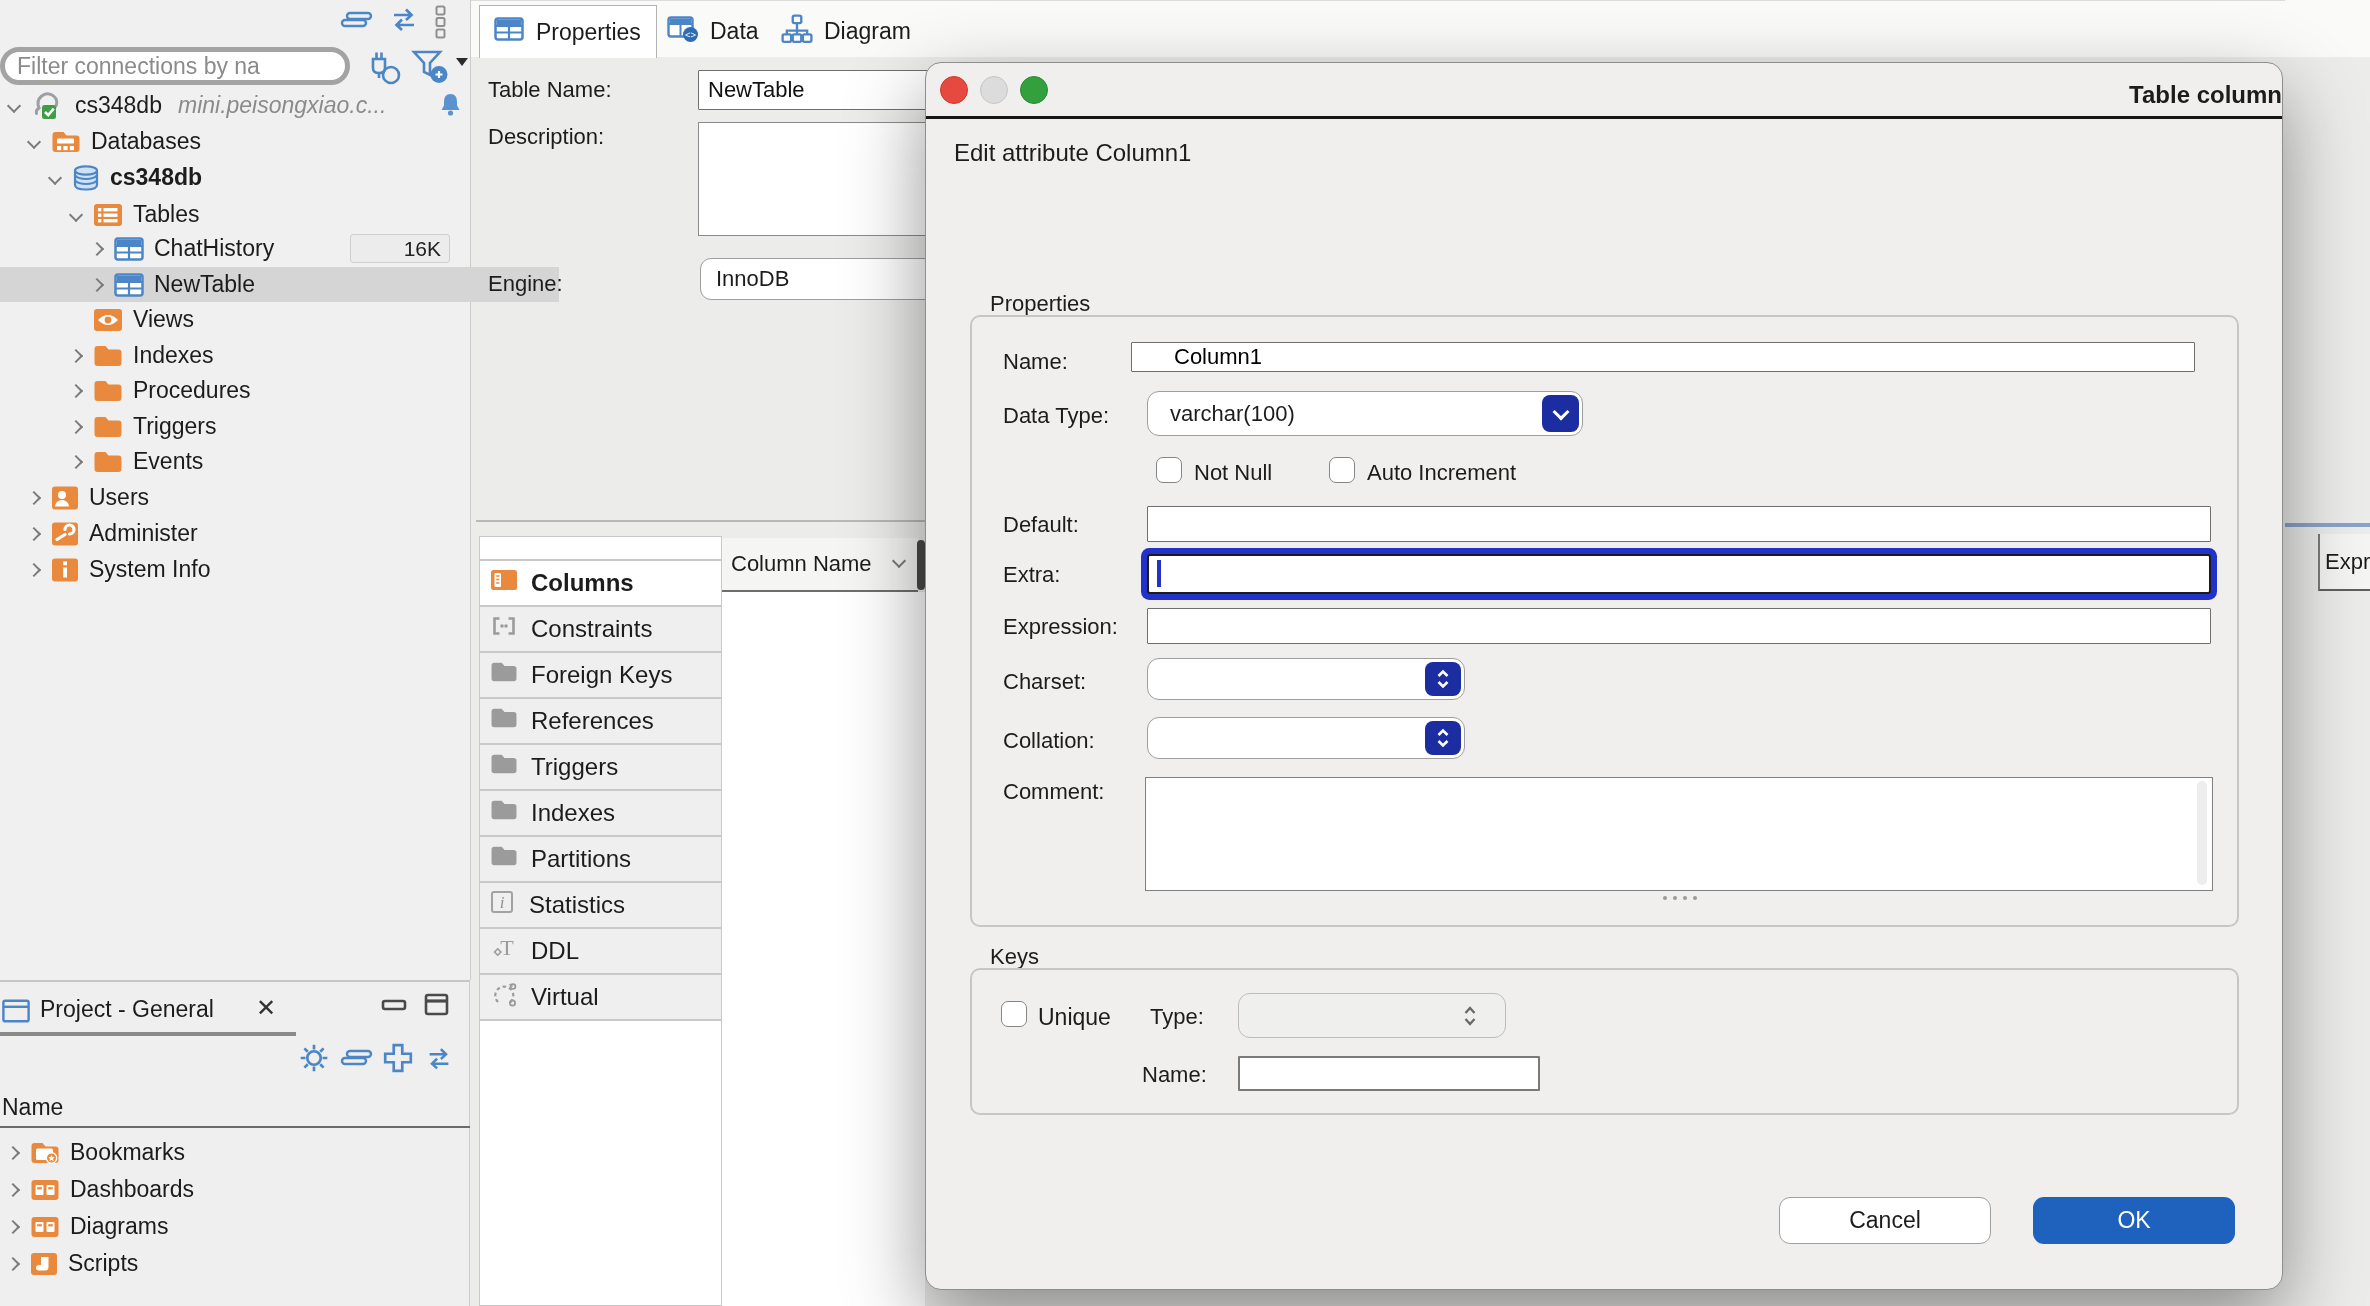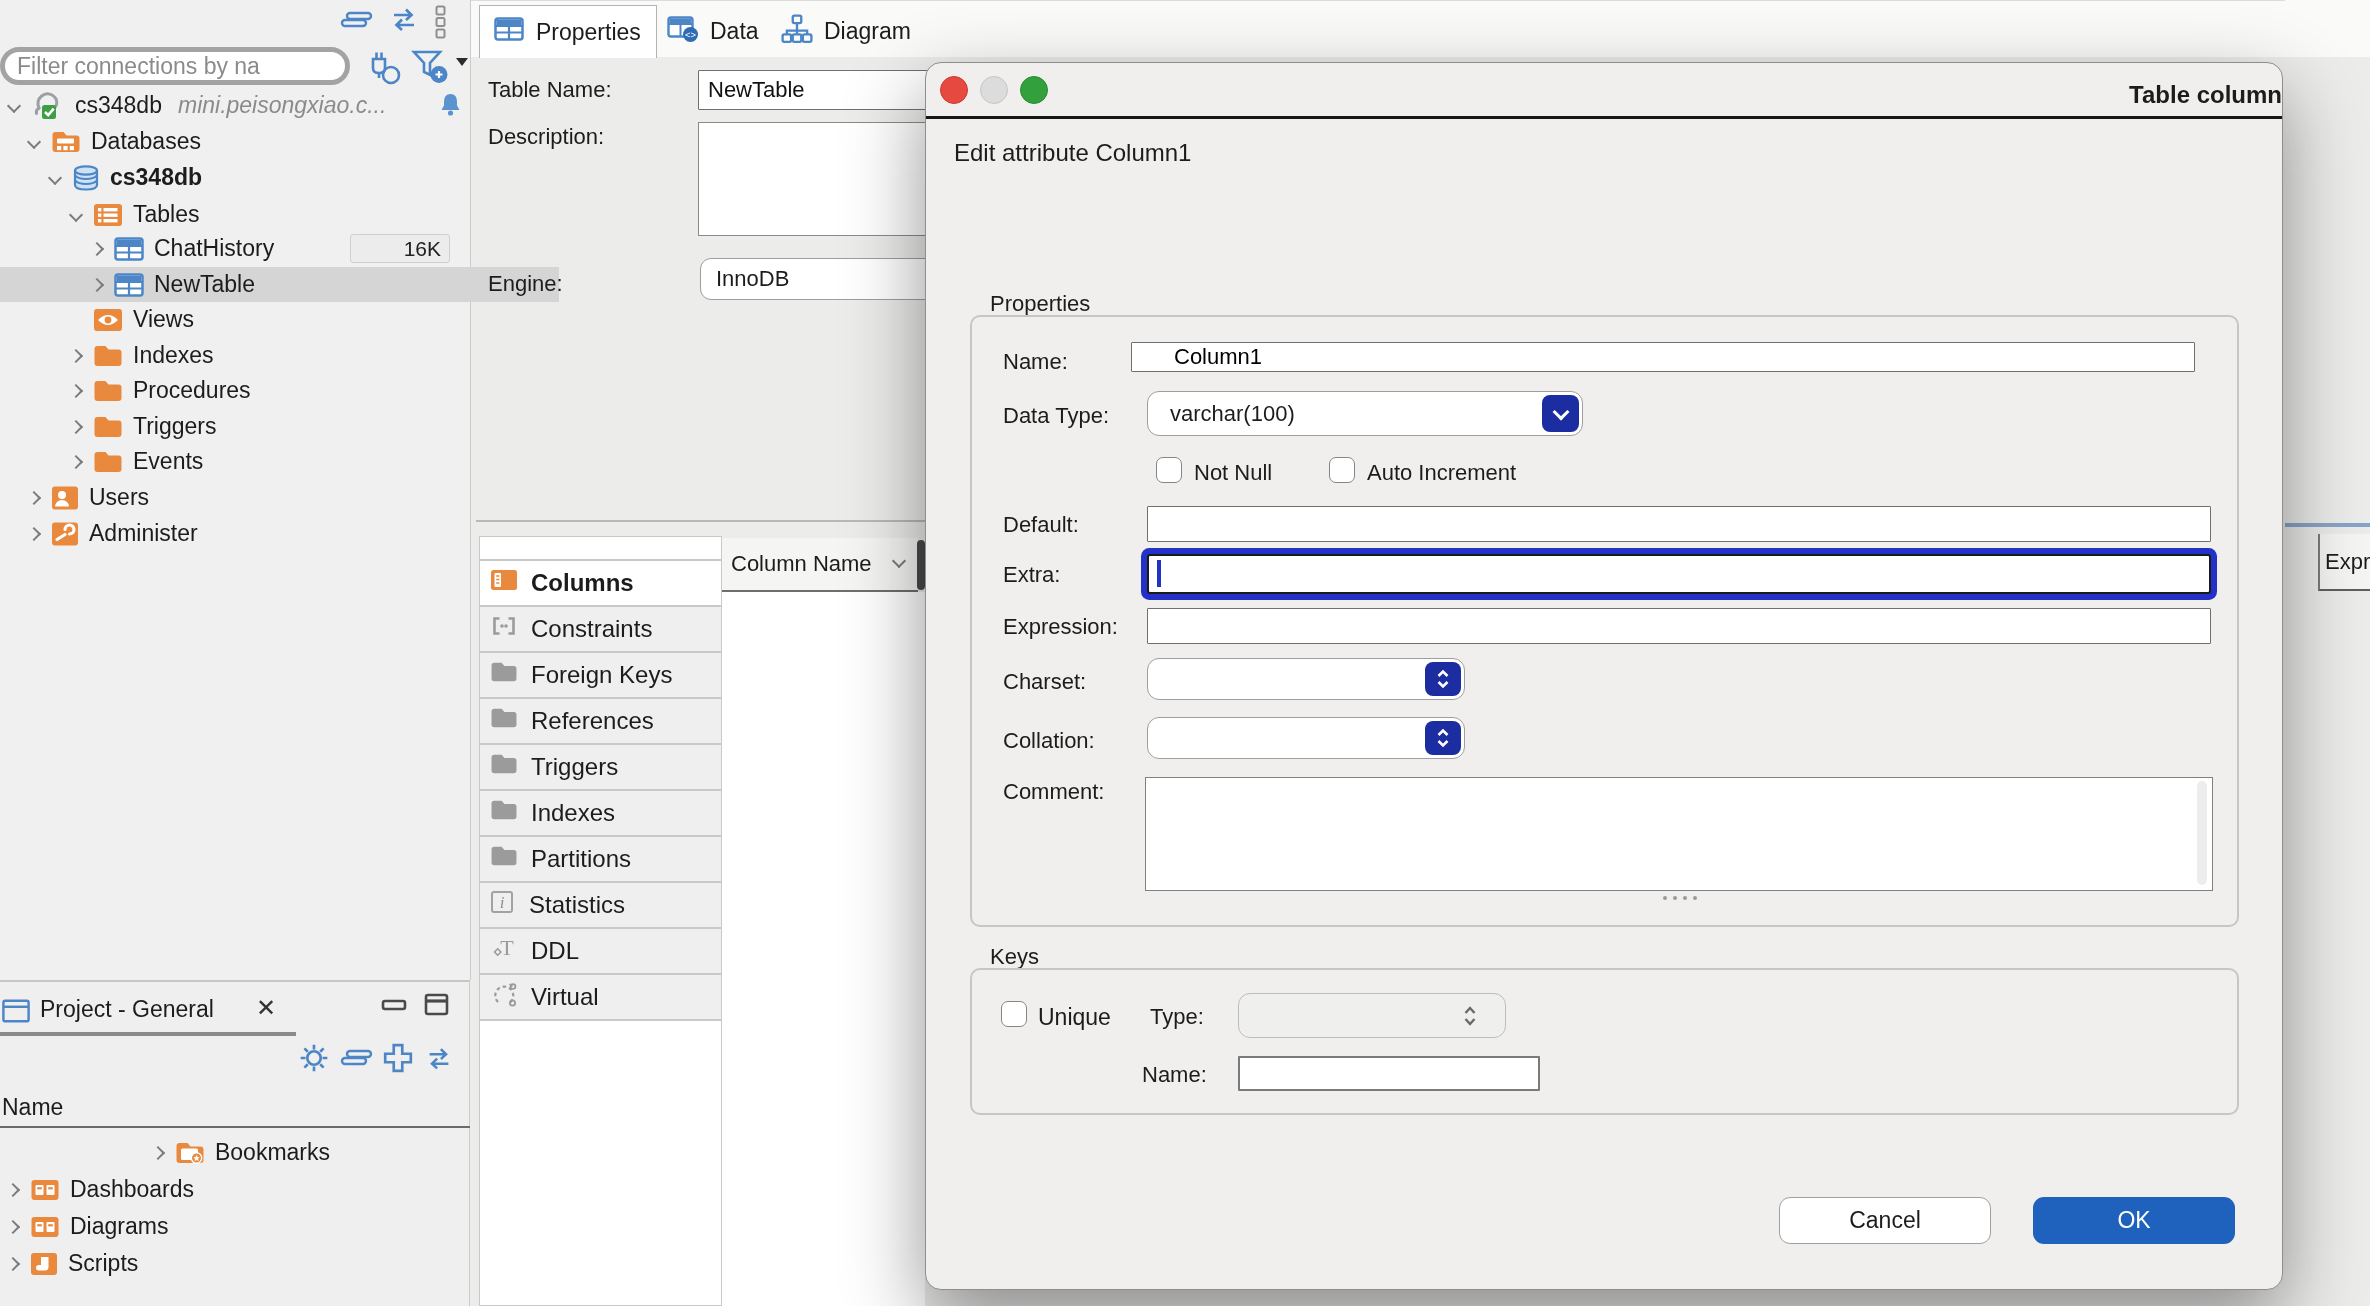"System Info" div.trow { html: none -> <div> <span> <span></span> </span> <span> <svg> <rect></rect> <rect></rect> <rect></rect> </svg> </span> <span>System Info</span> </div> }
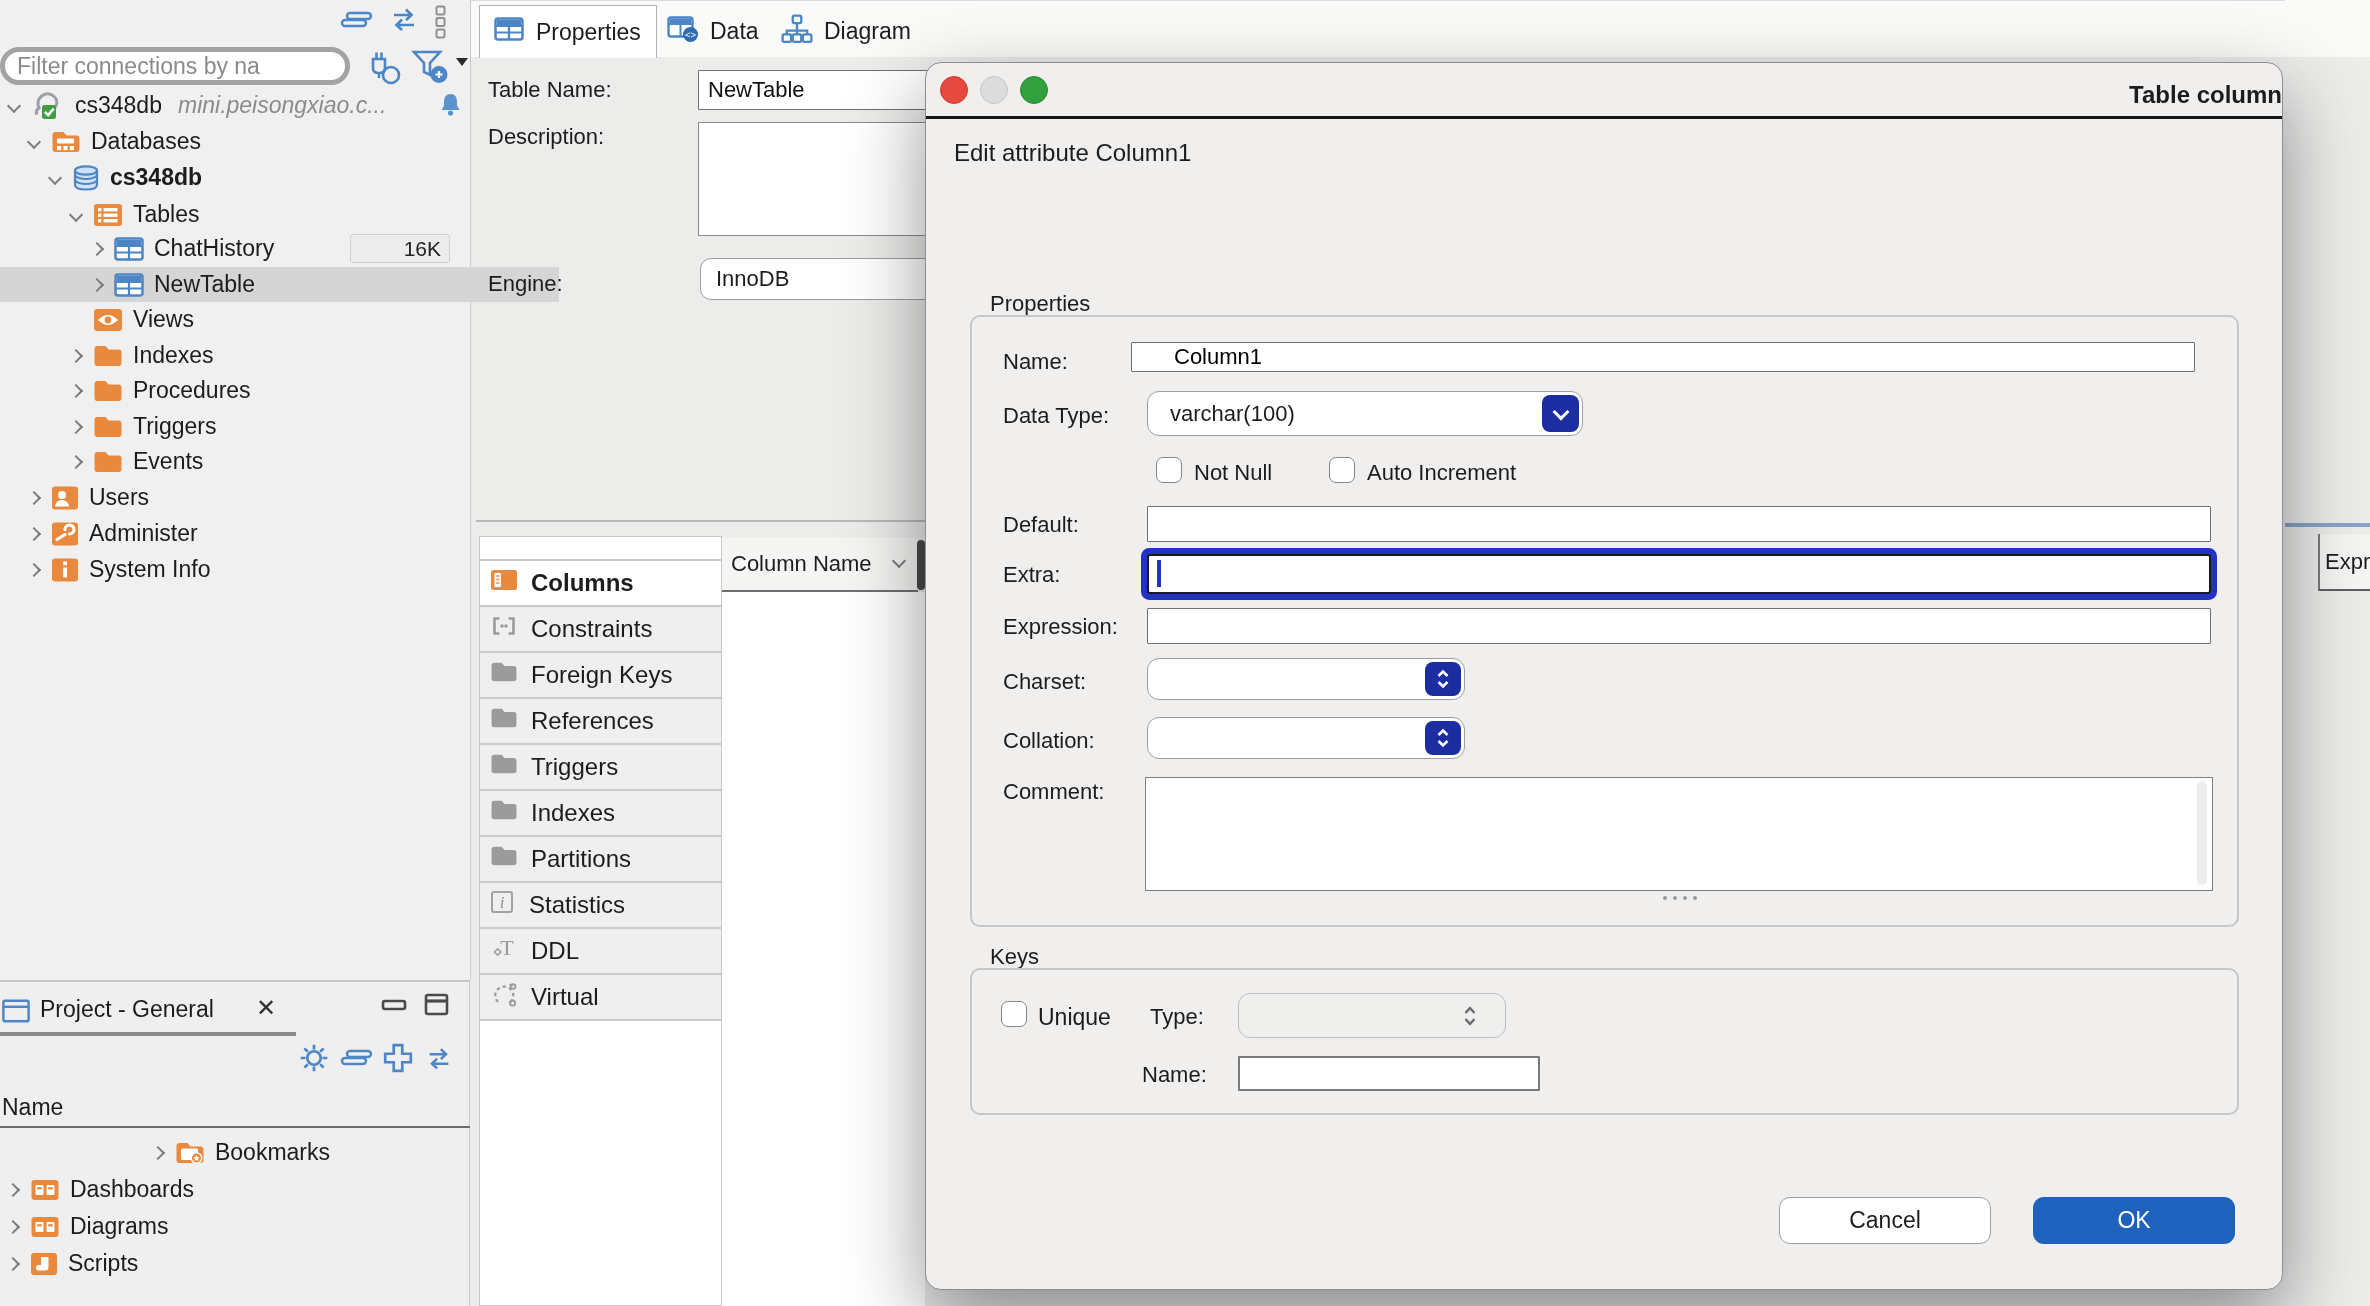"Bookmarks" div.prow { justify-content: center -> none }
